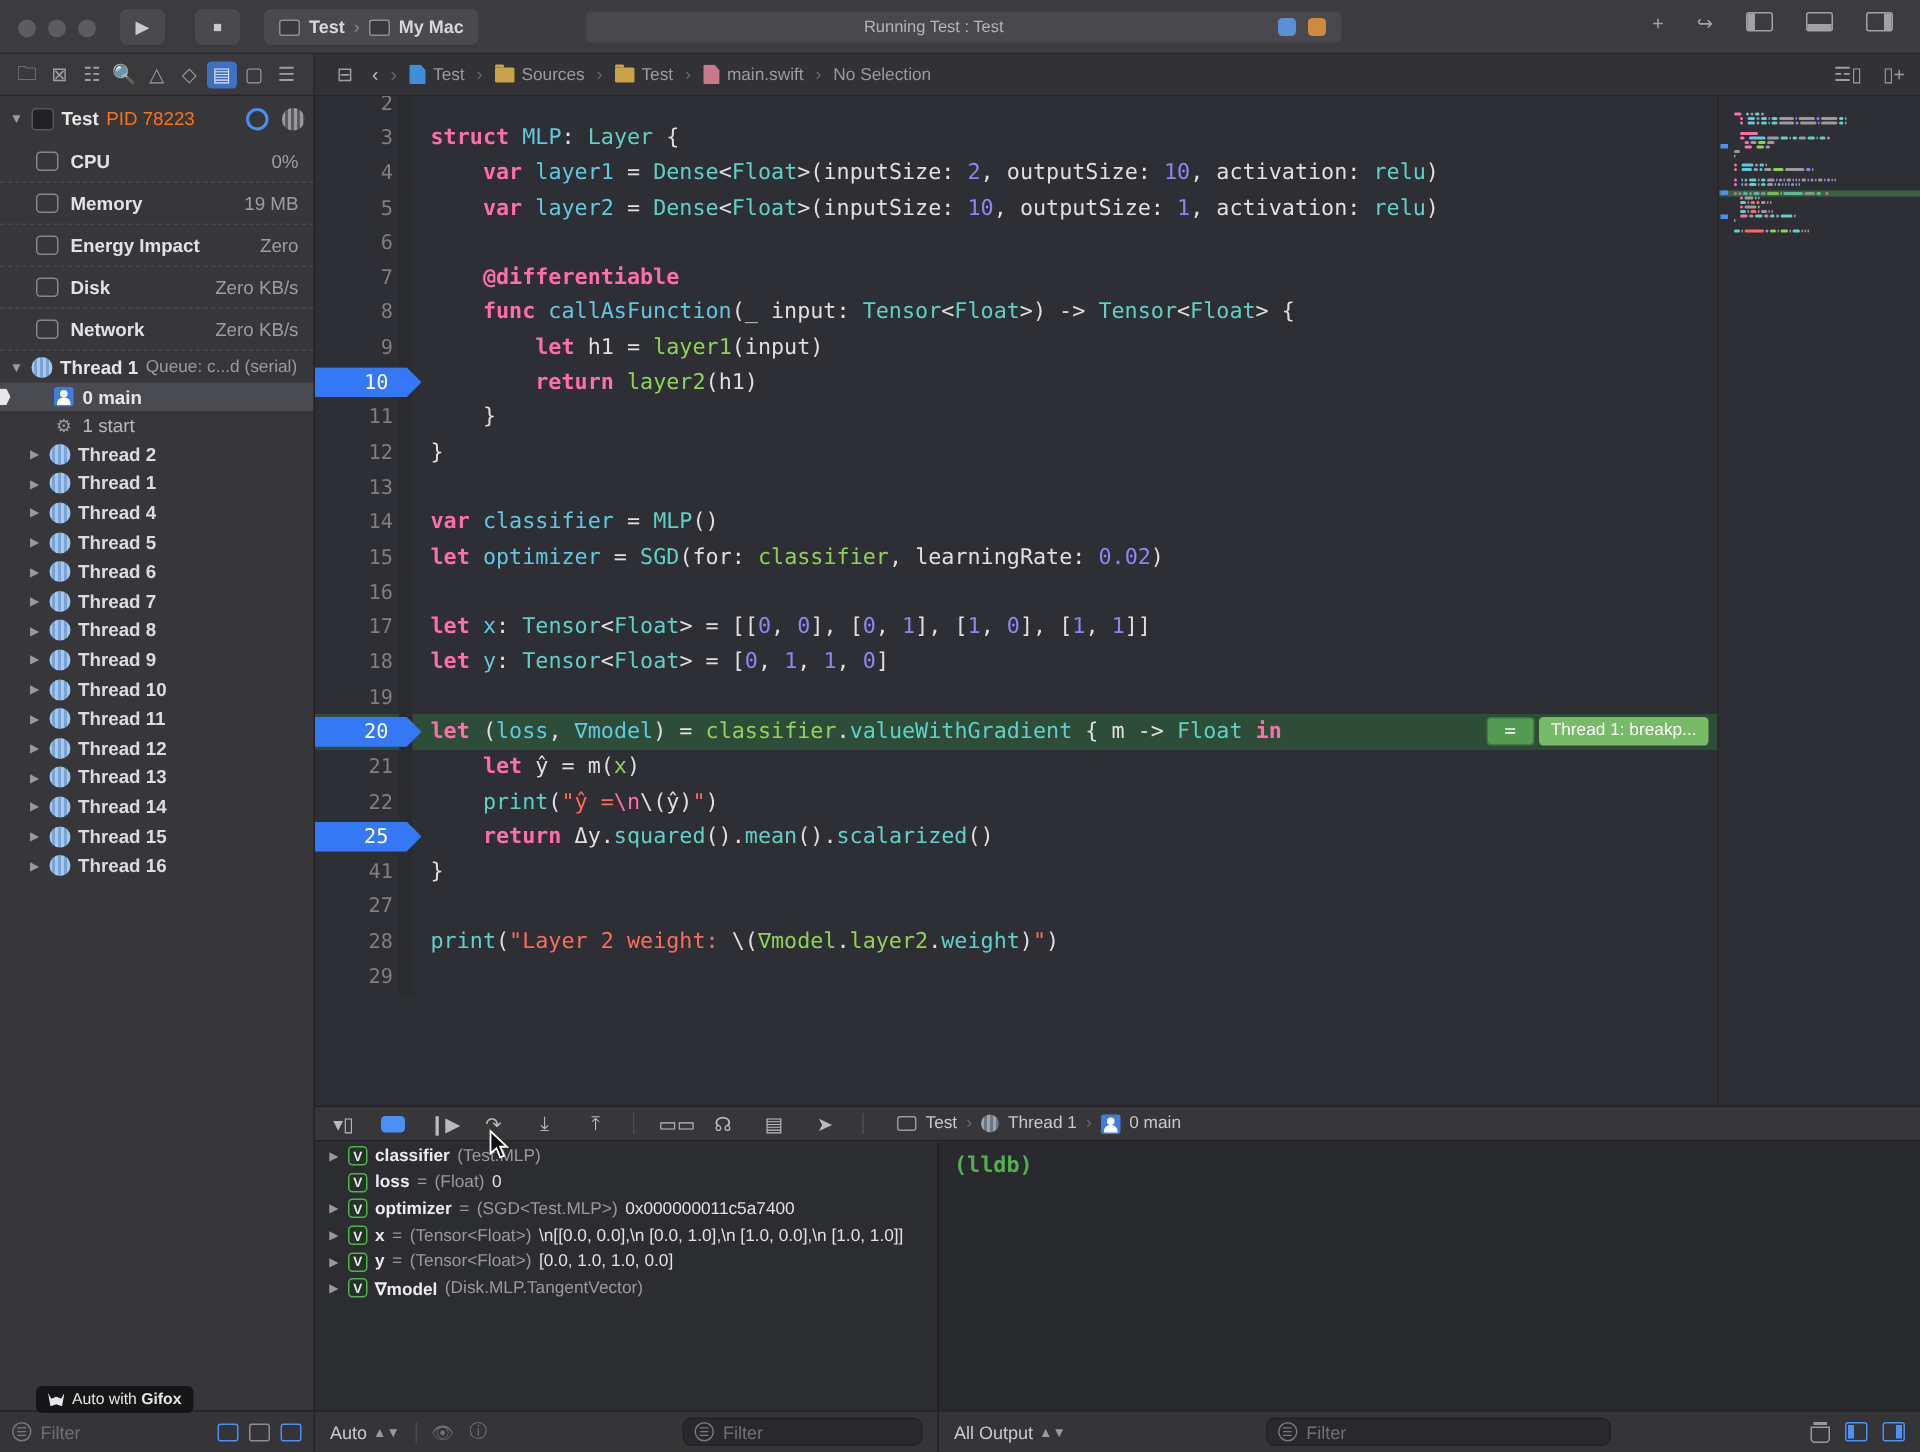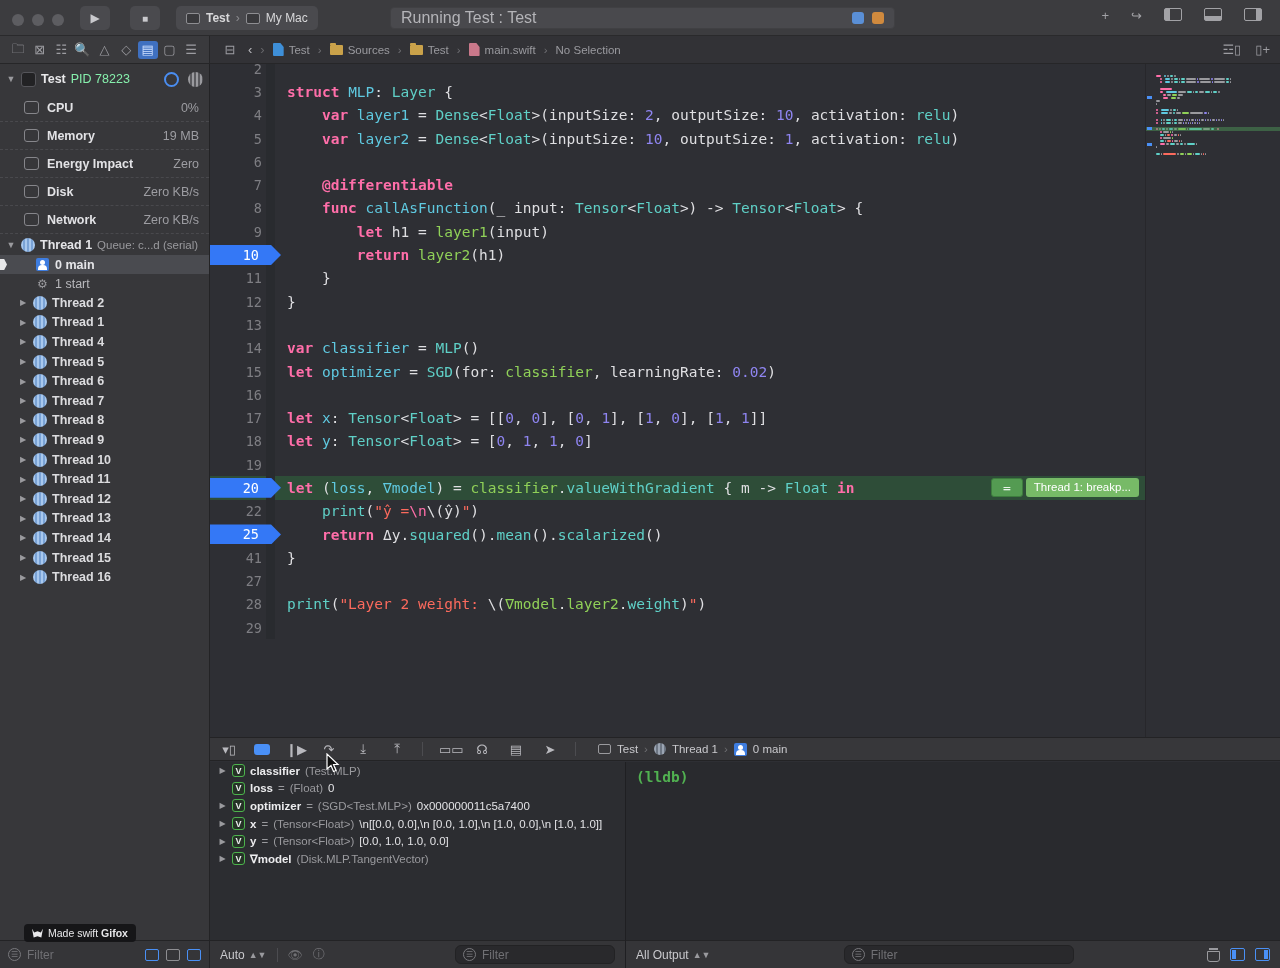"My Mac" span { font-weight: normal -> bold }
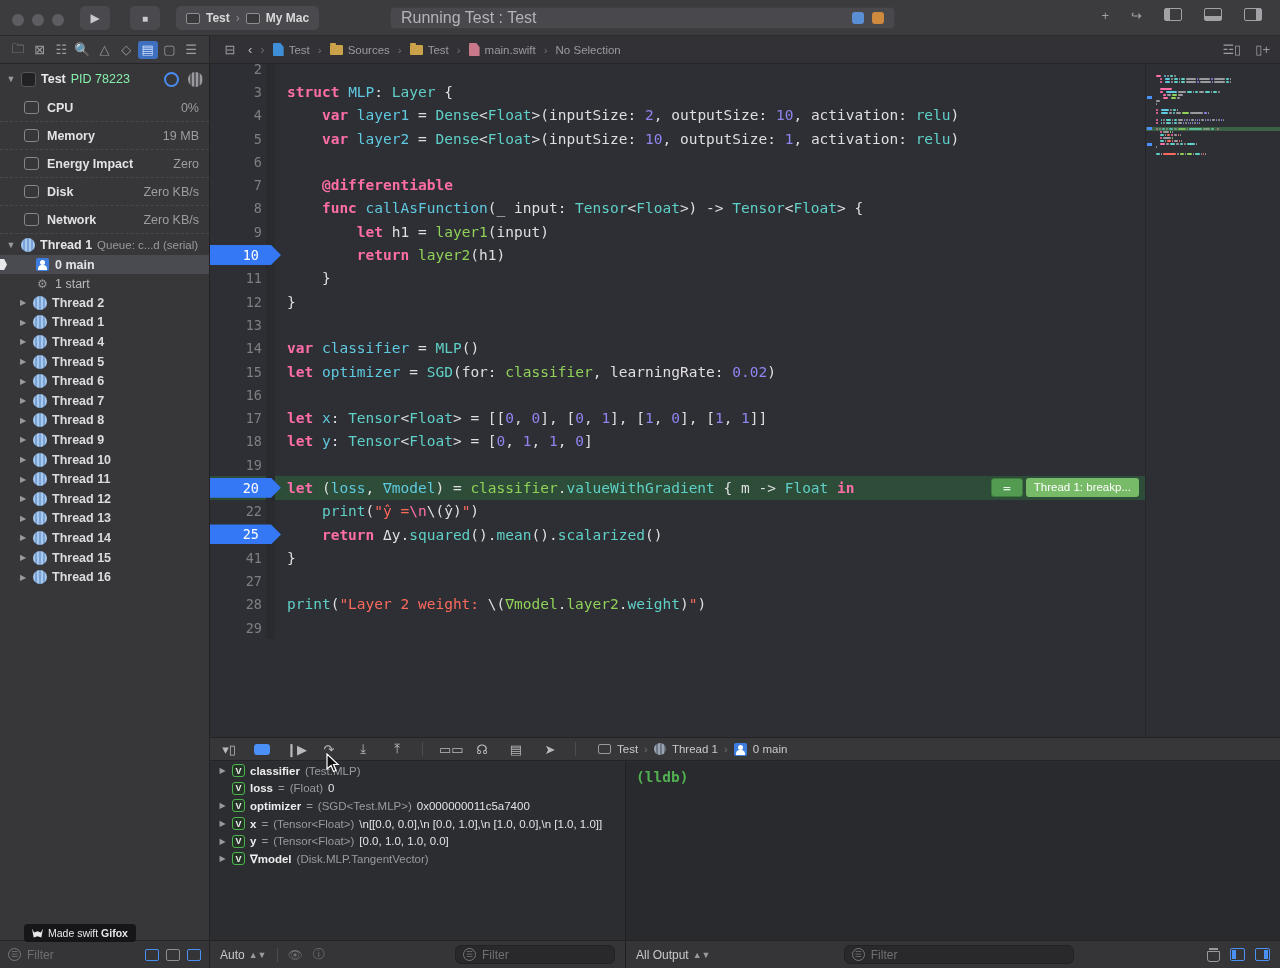"Running Test : Test" #activity .txt { font-size: 16px -> 11px; text-align: none -> center }
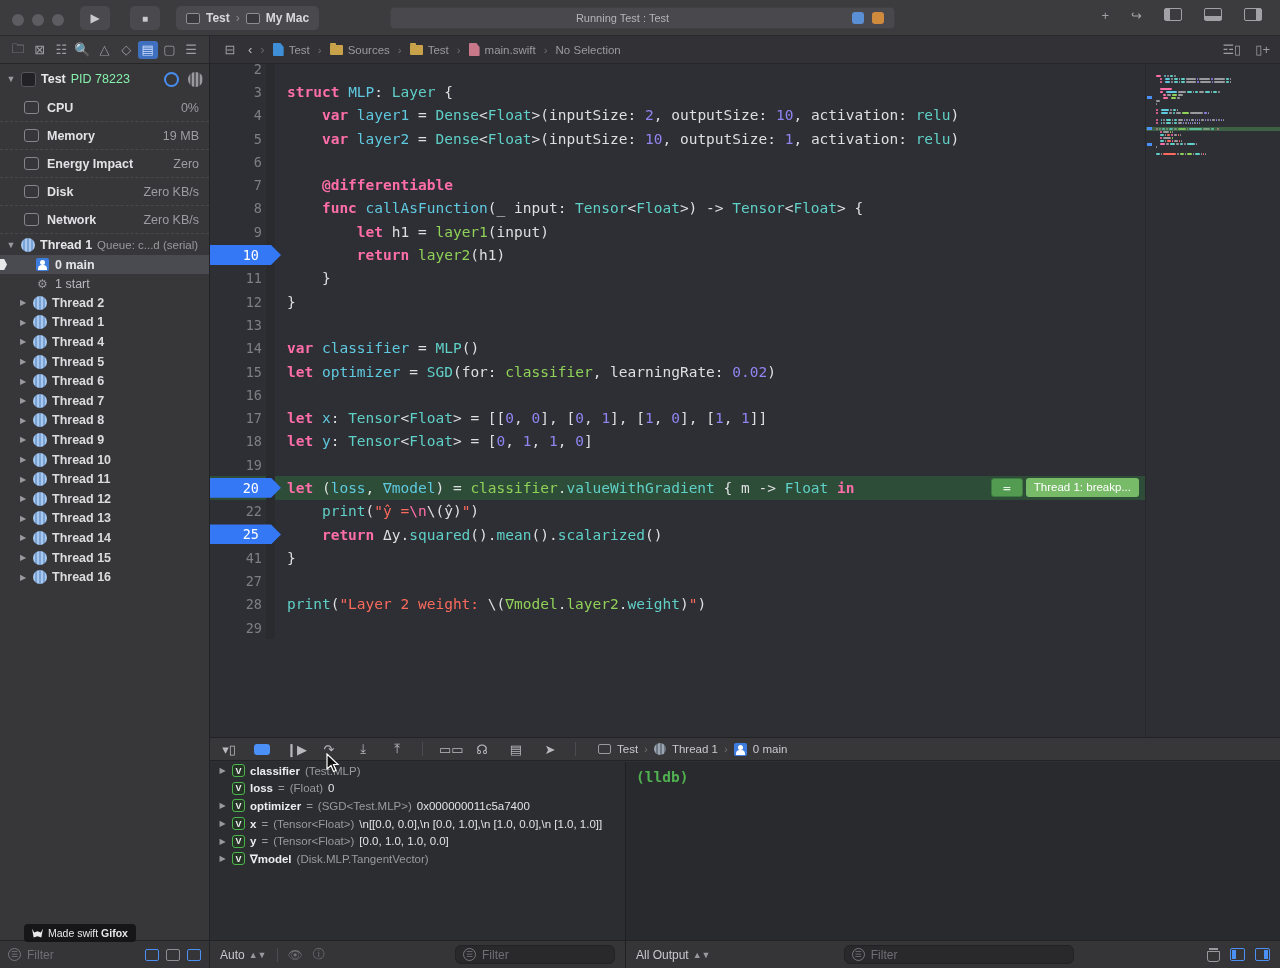"PID 78223" .proc-pid { color: #86efac -> #f97316 }
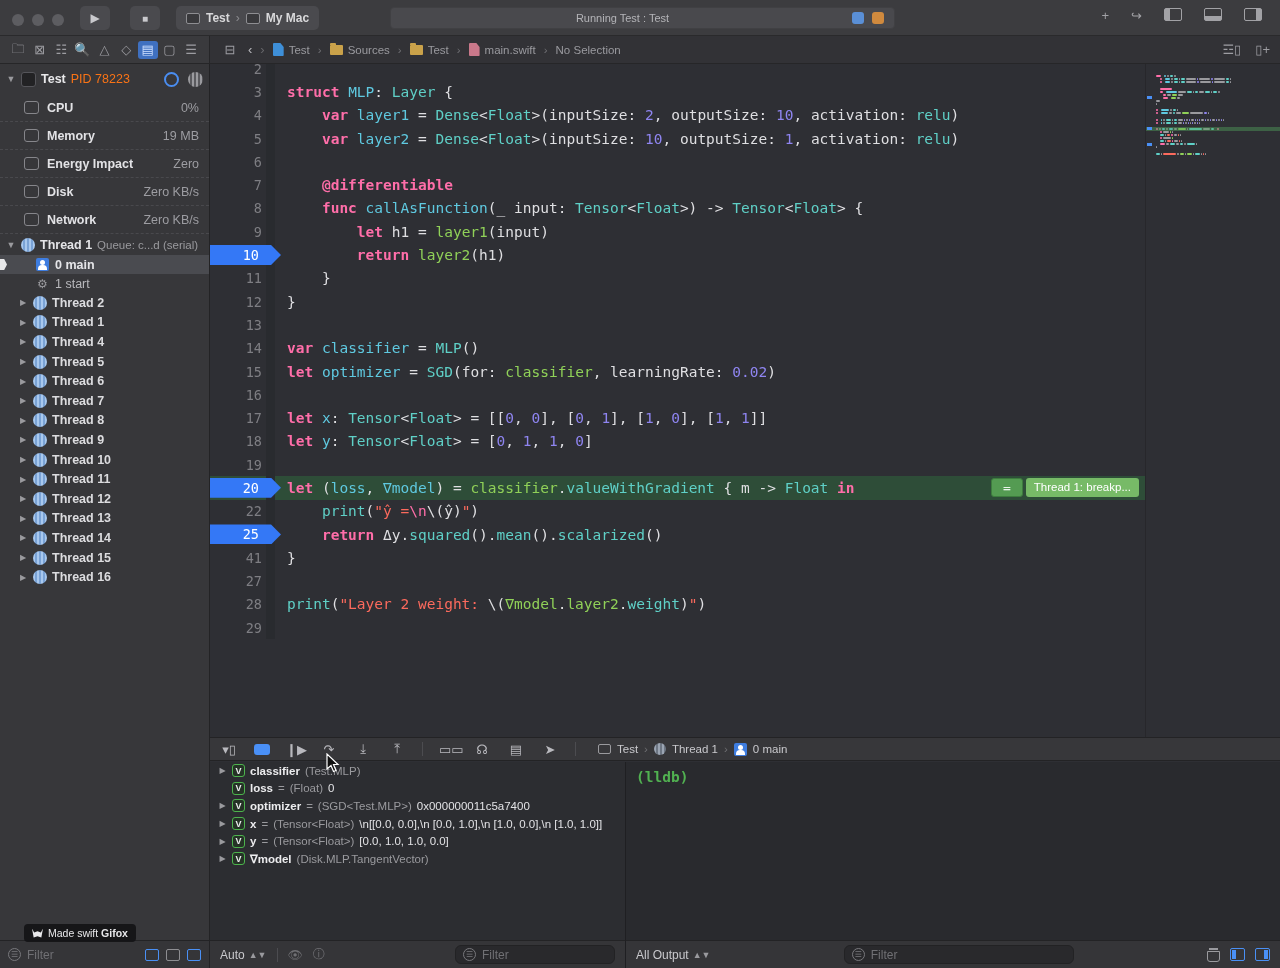"21" div.code-row { html: none -> <div><span>21</span><span></span><span><span> </span><span>let</span><span> ŷ = m(</span><span>x</span><span>)</span></span></div> }
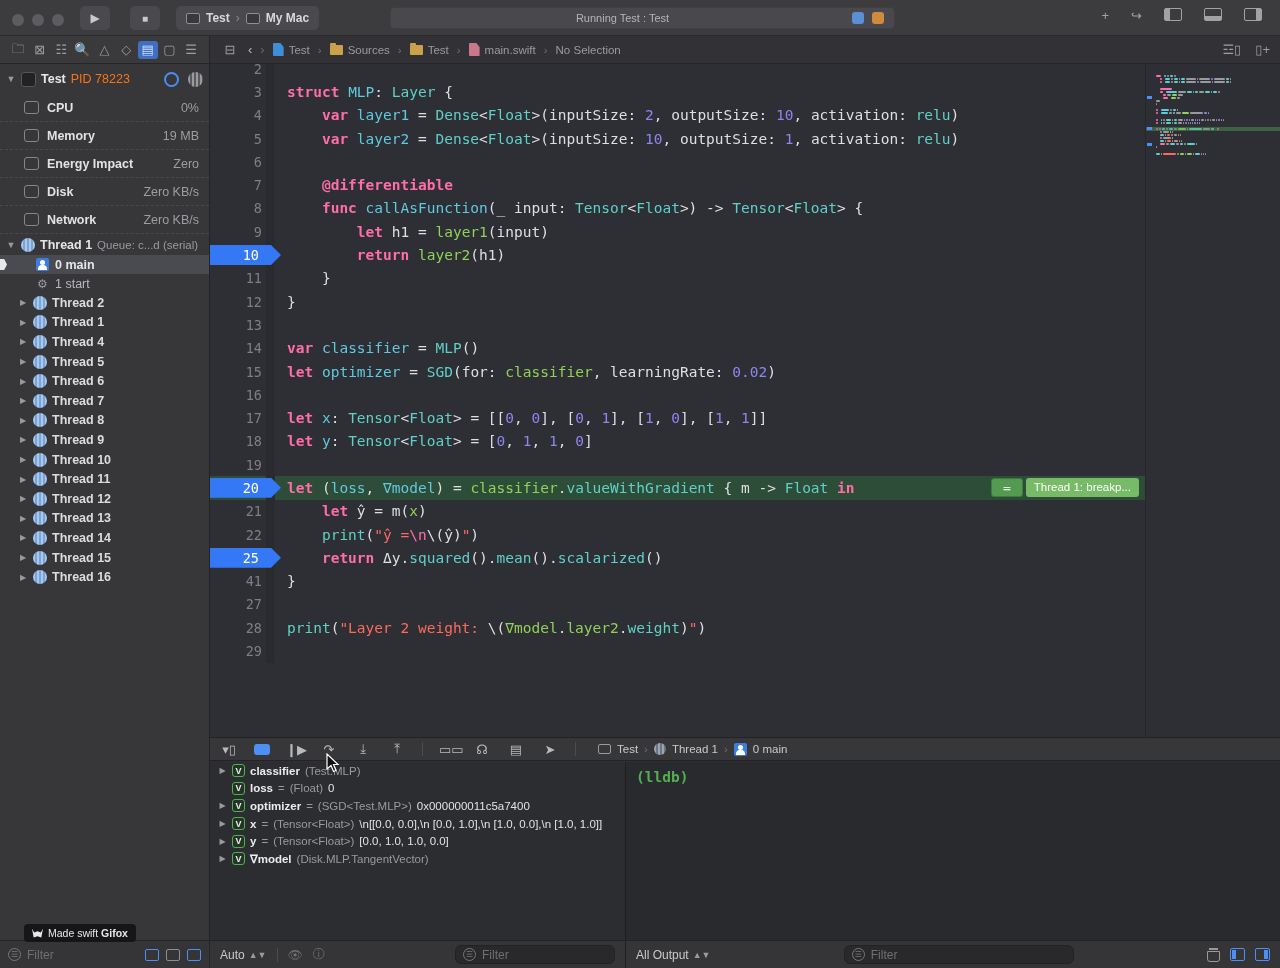"Made swift" span { text: Made swift -> Auto with }
